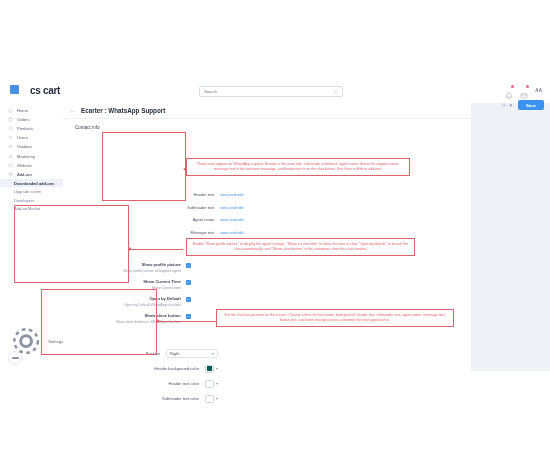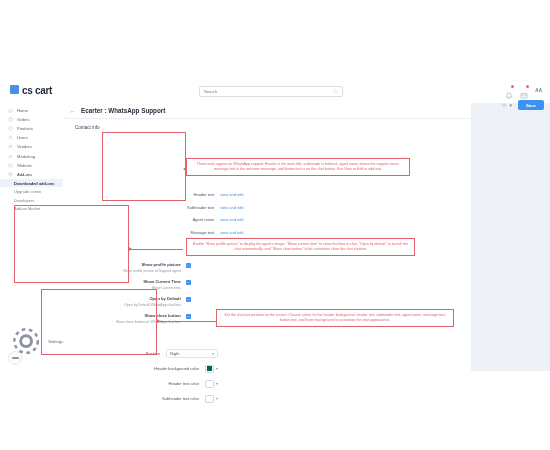"cs cart" .logo { gap: 3px -> 11px }
